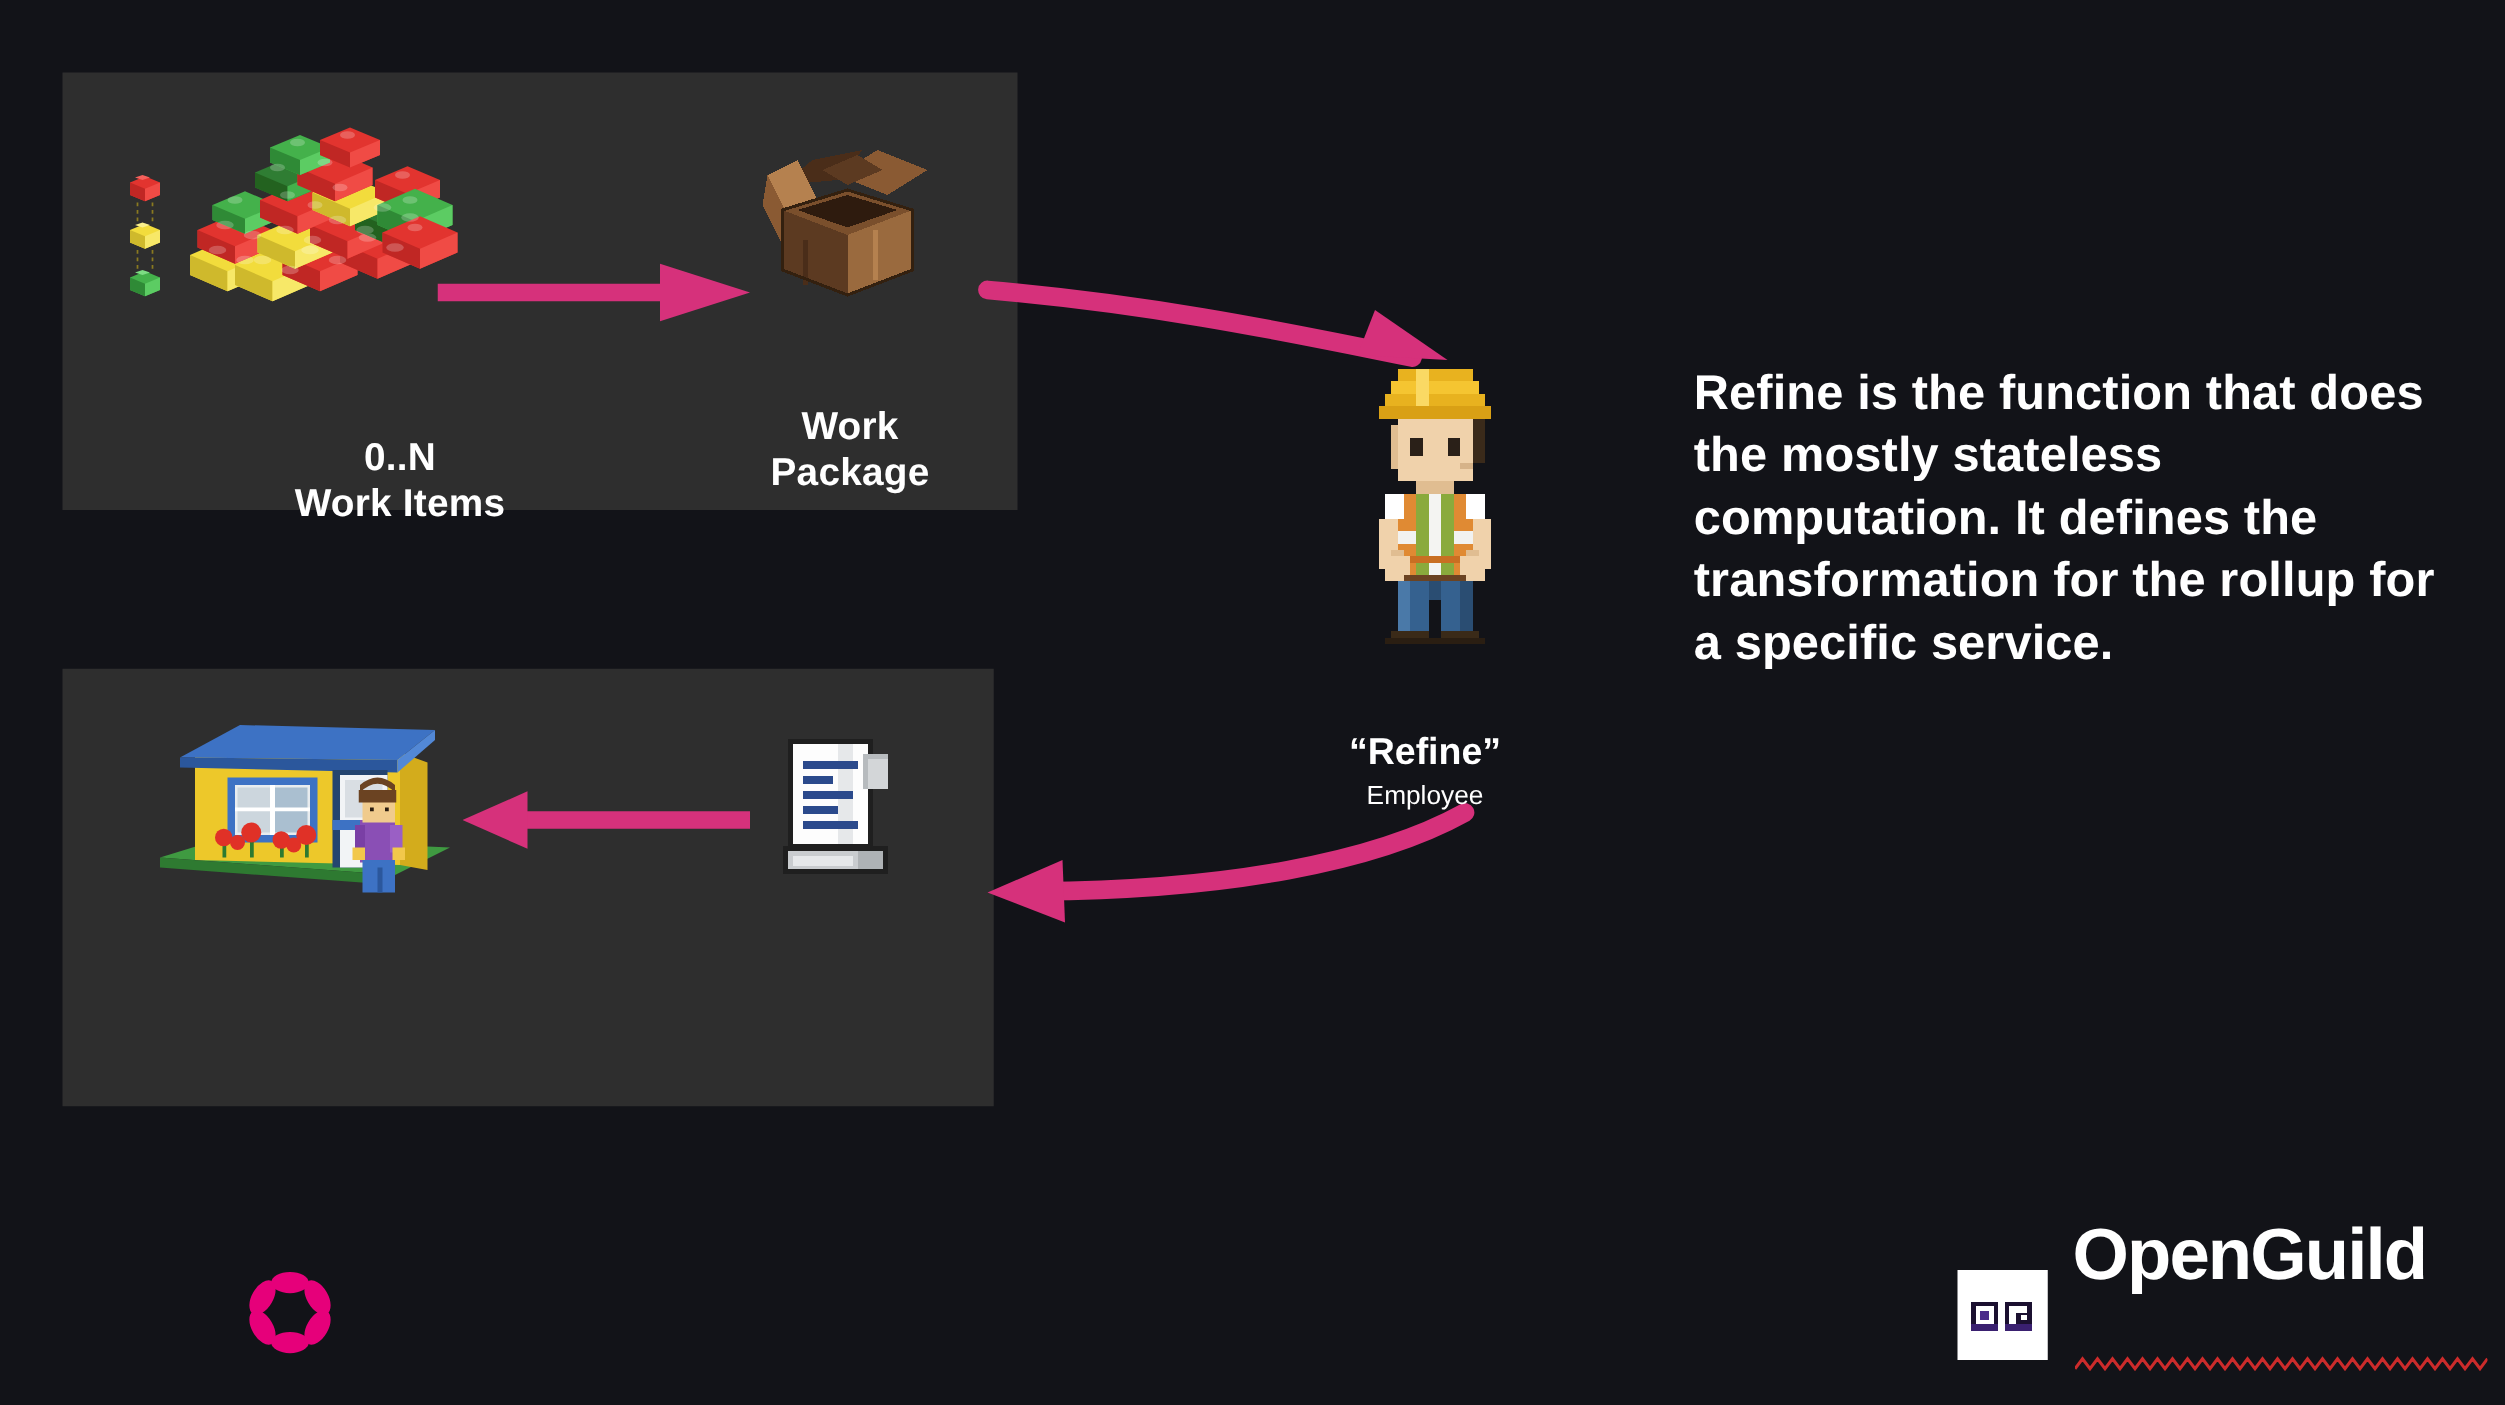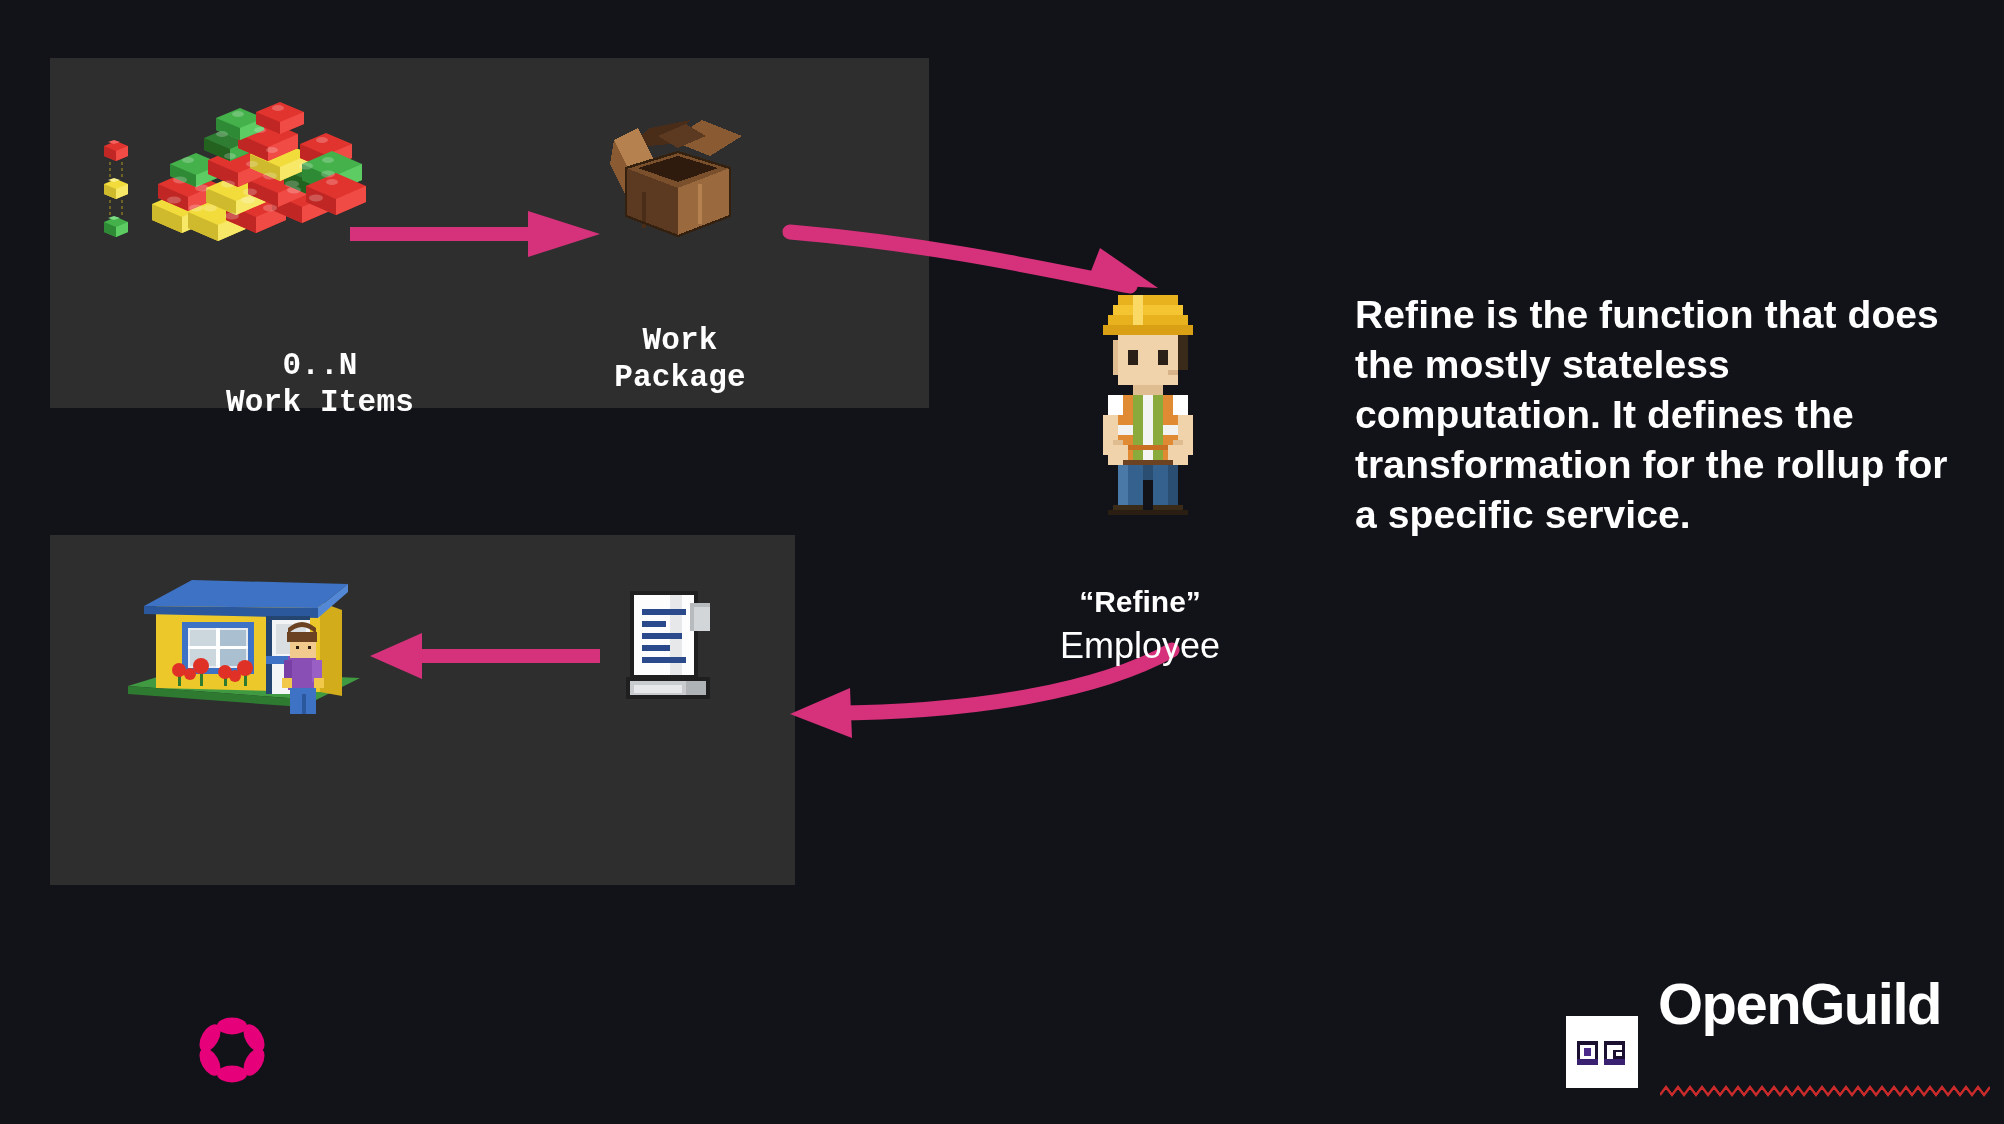"0..N" #panel-top { font-family: Liberation Mono, monospace -> none; width: 879px -> 764px }
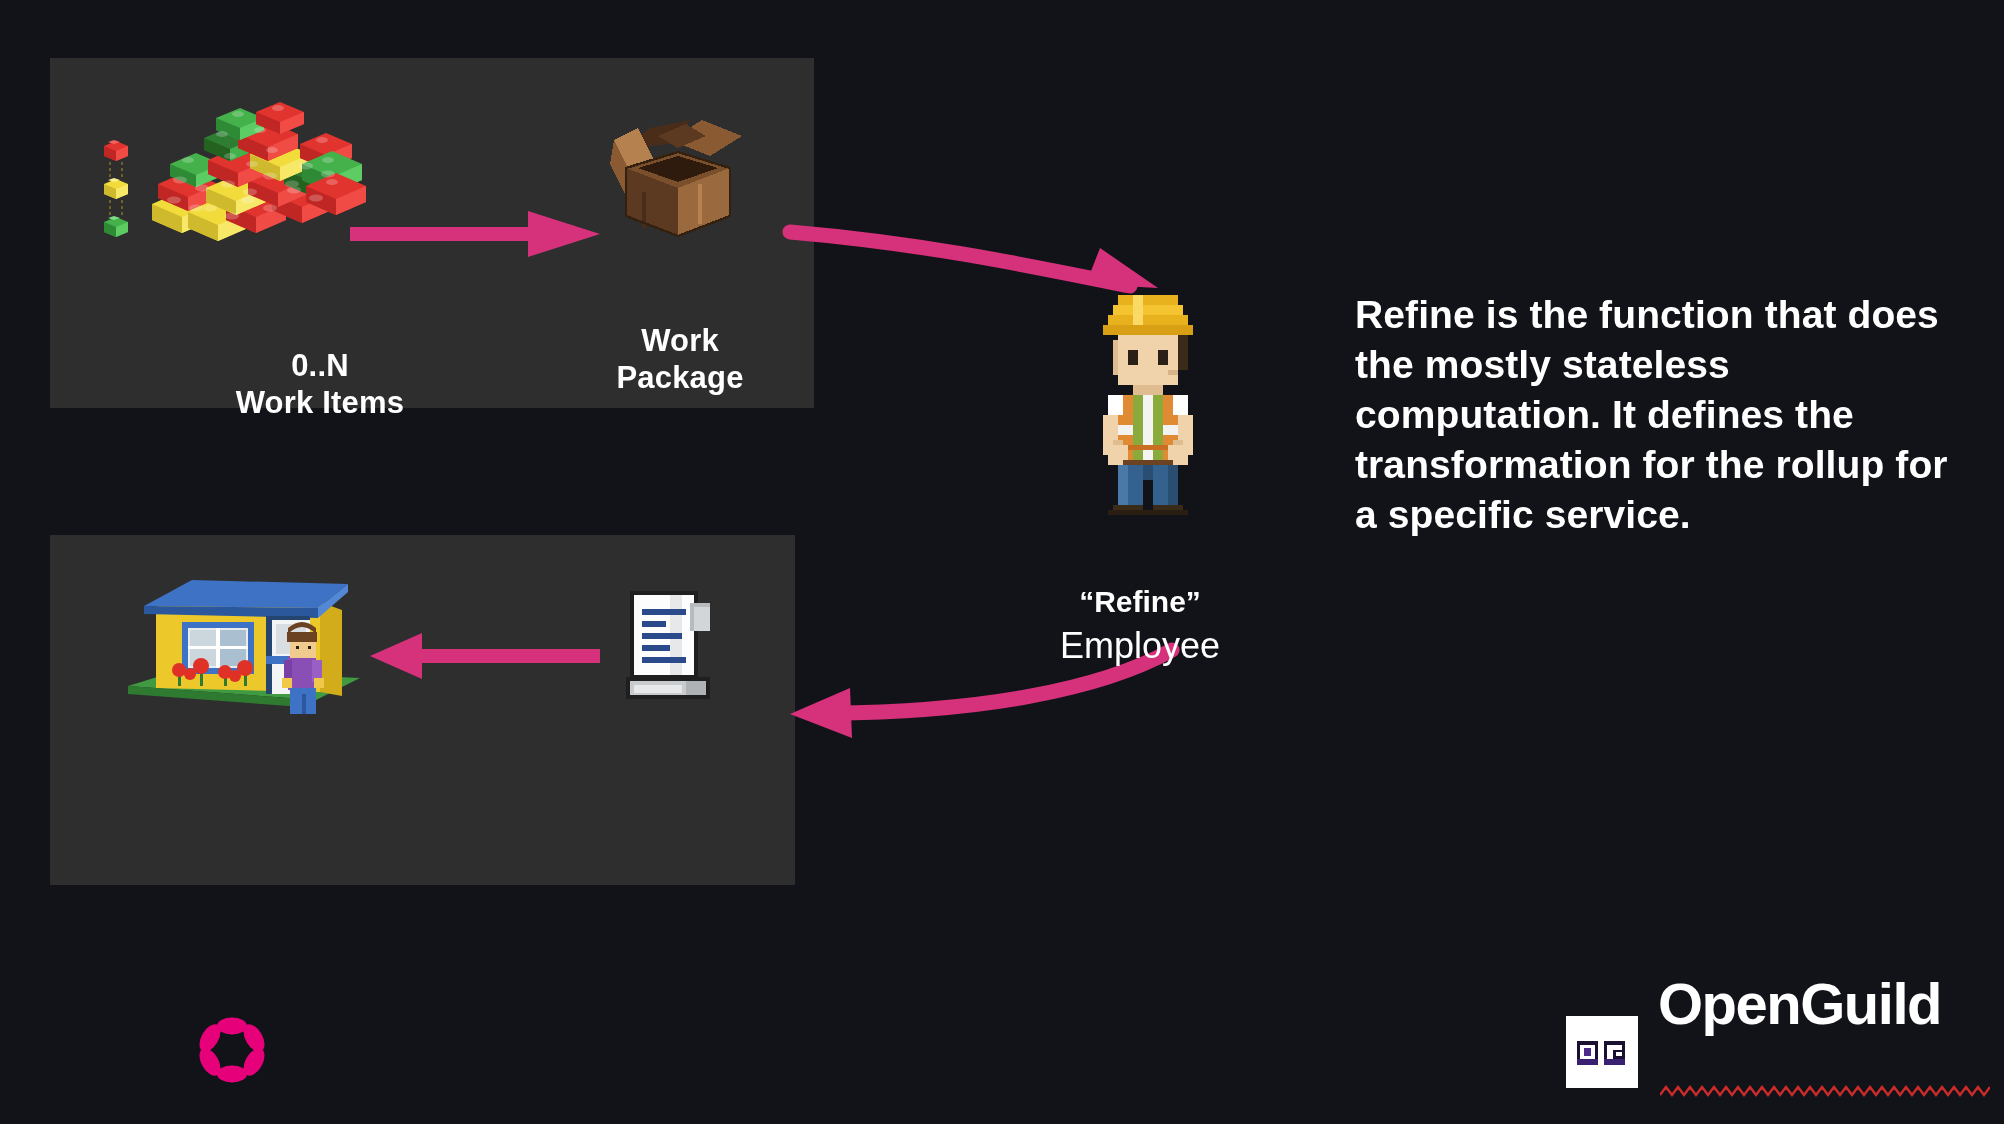"Employee" #employee-label .l2 { font-size: 36px -> 21px }
